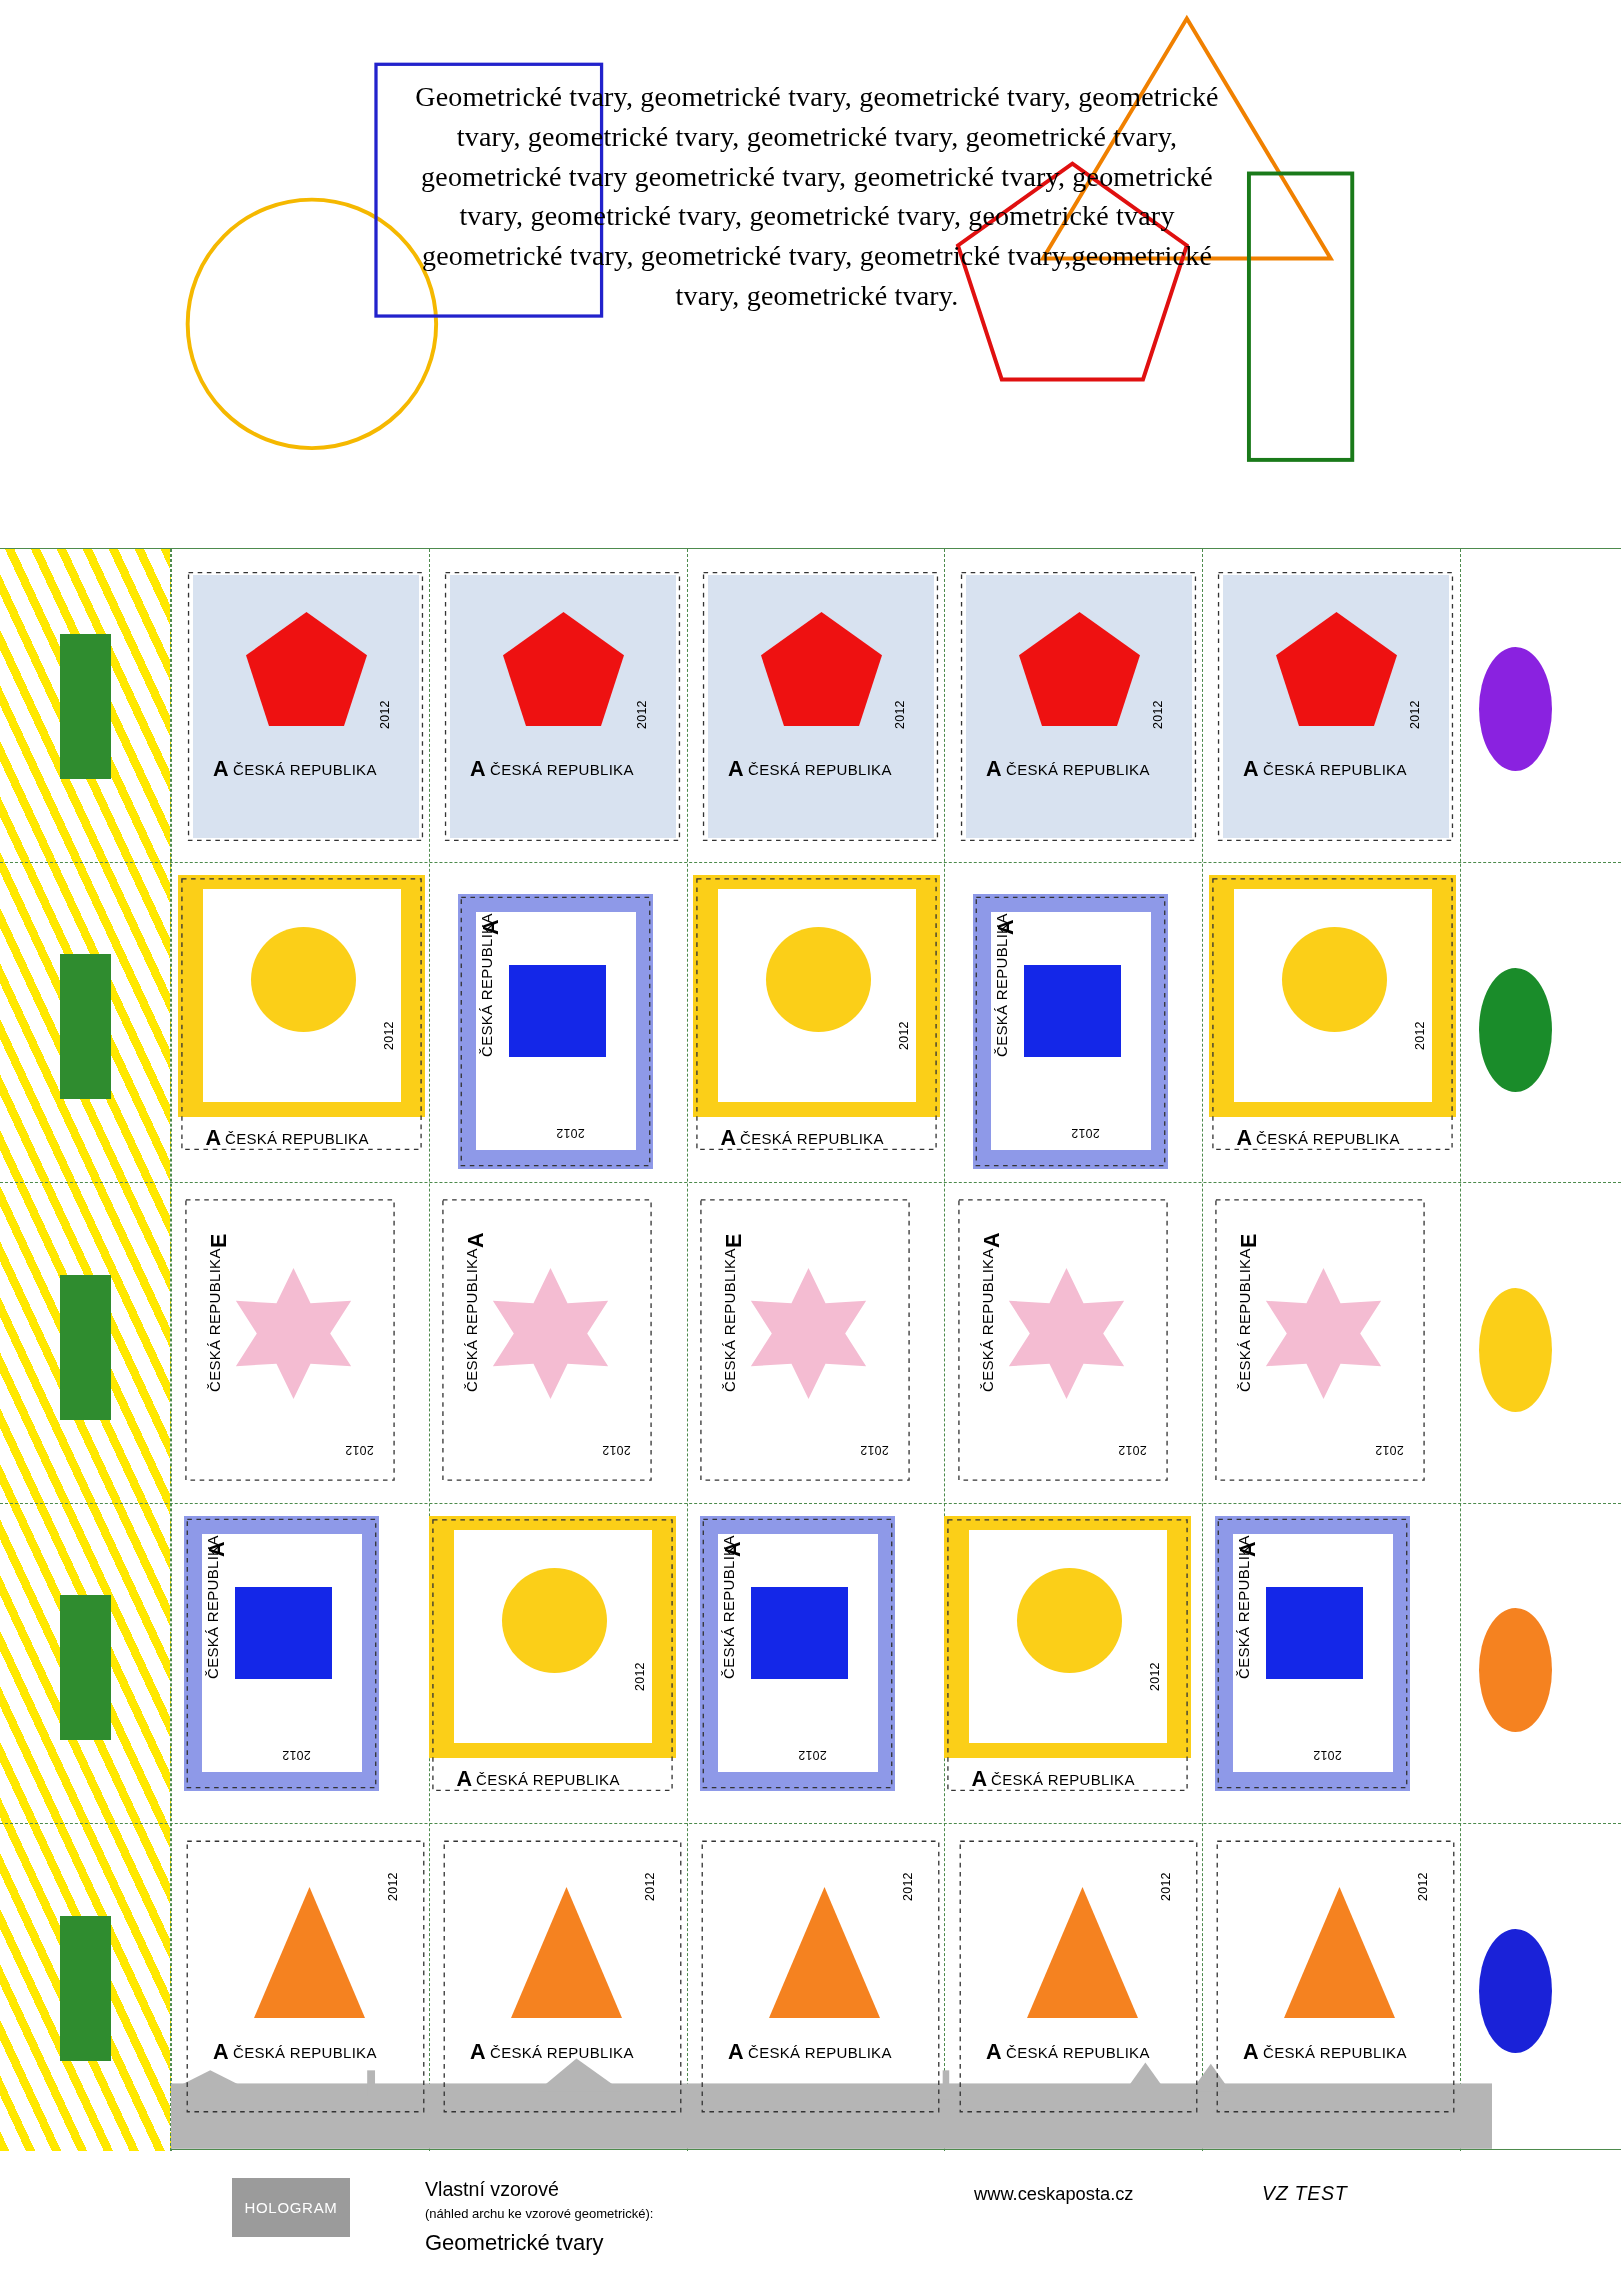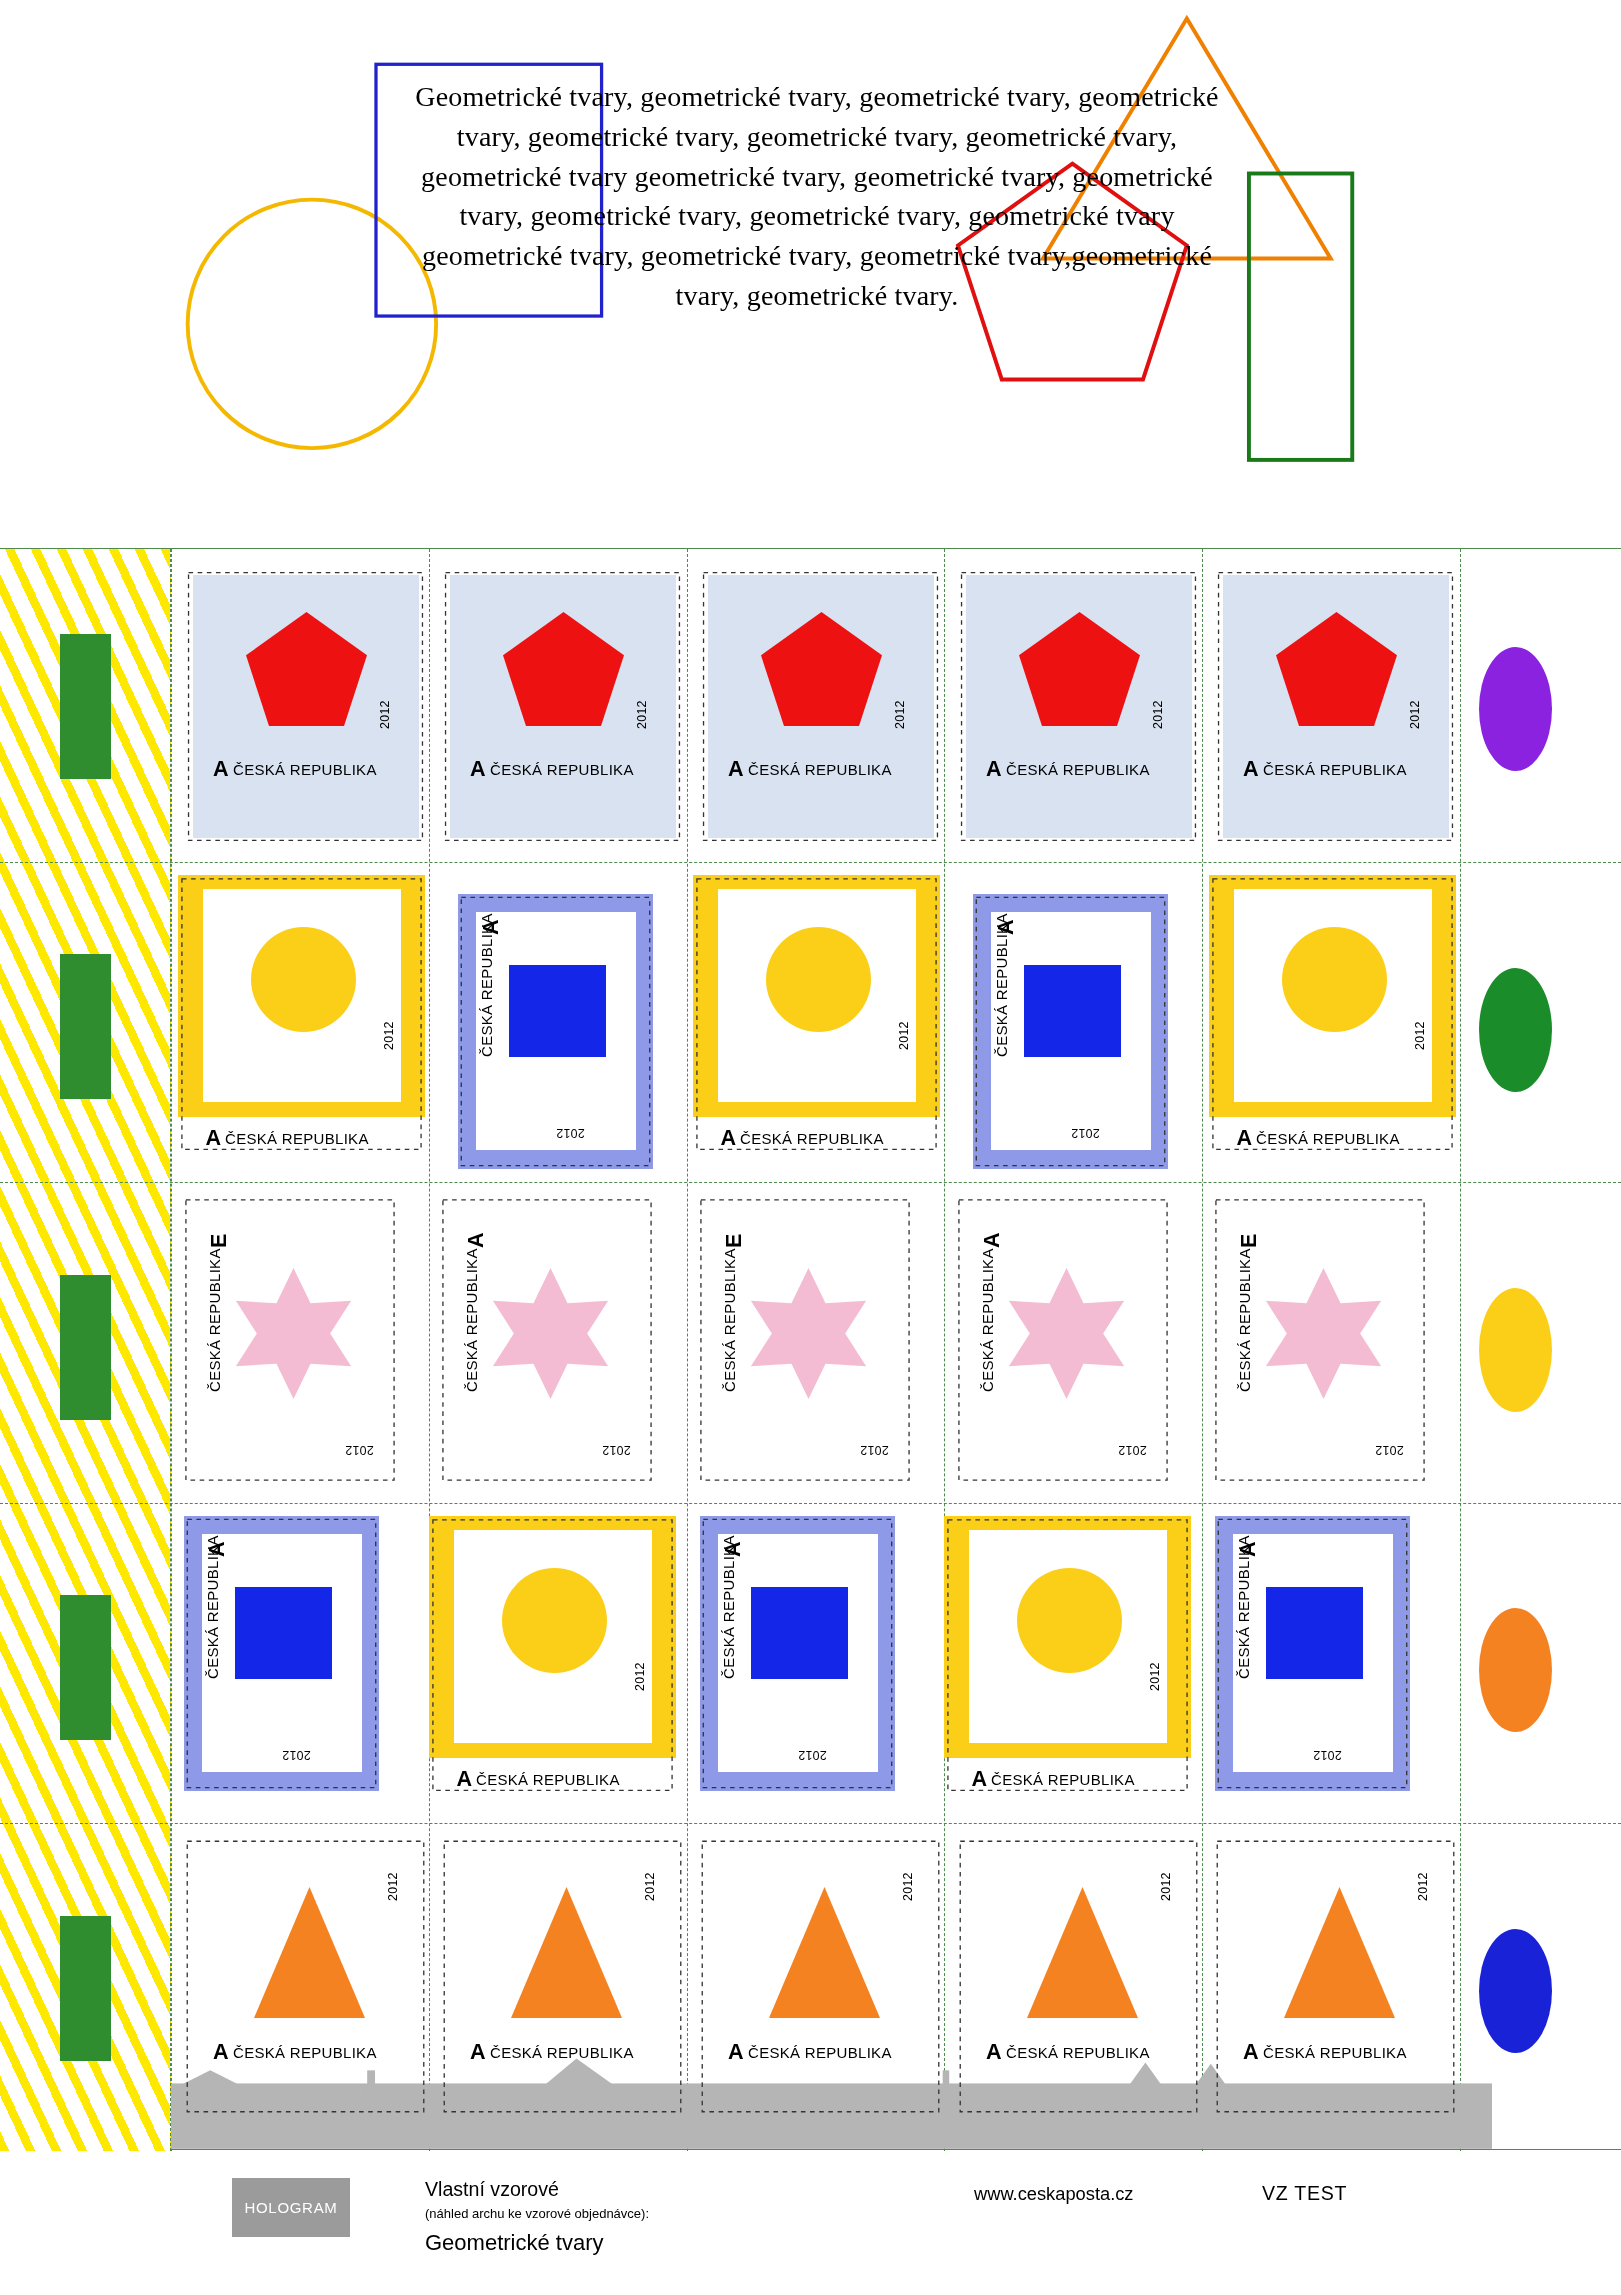"VZ TEST" .foot-vz { font-style: none -> italic }
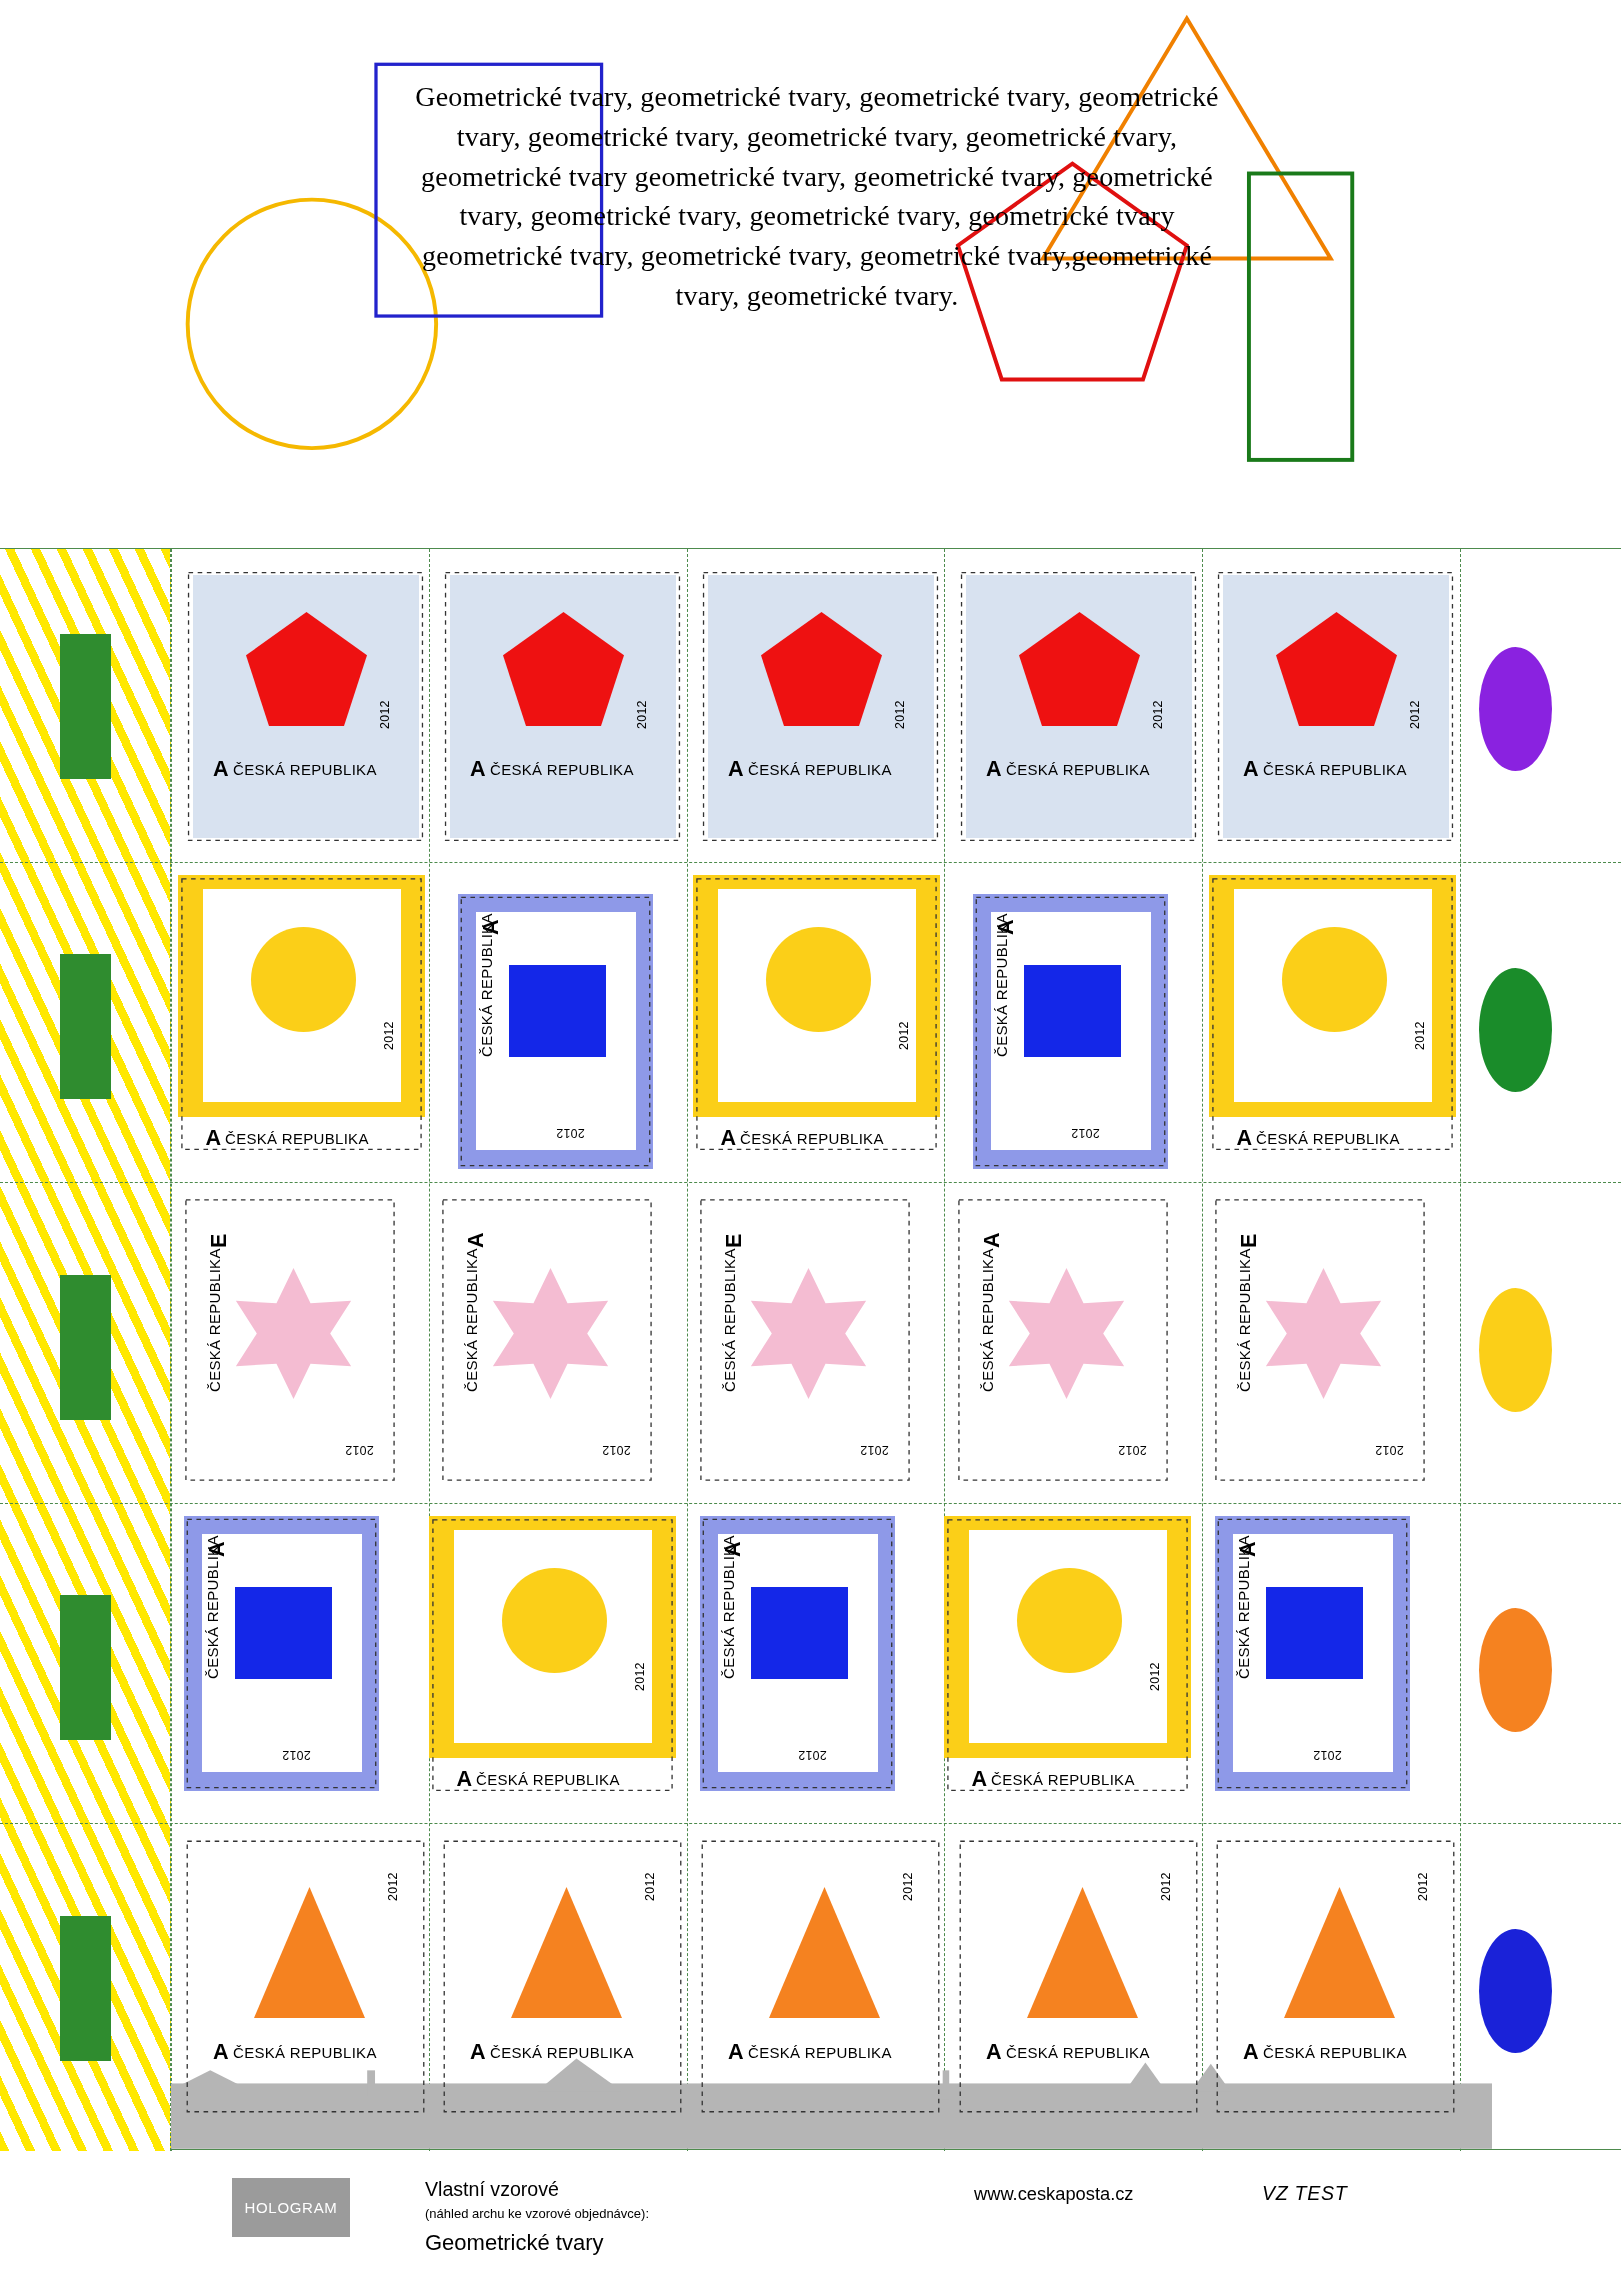"(náhled archu ke vzorové objednávce):" div.foot-l2 { text: objednávce -> geometrické }
